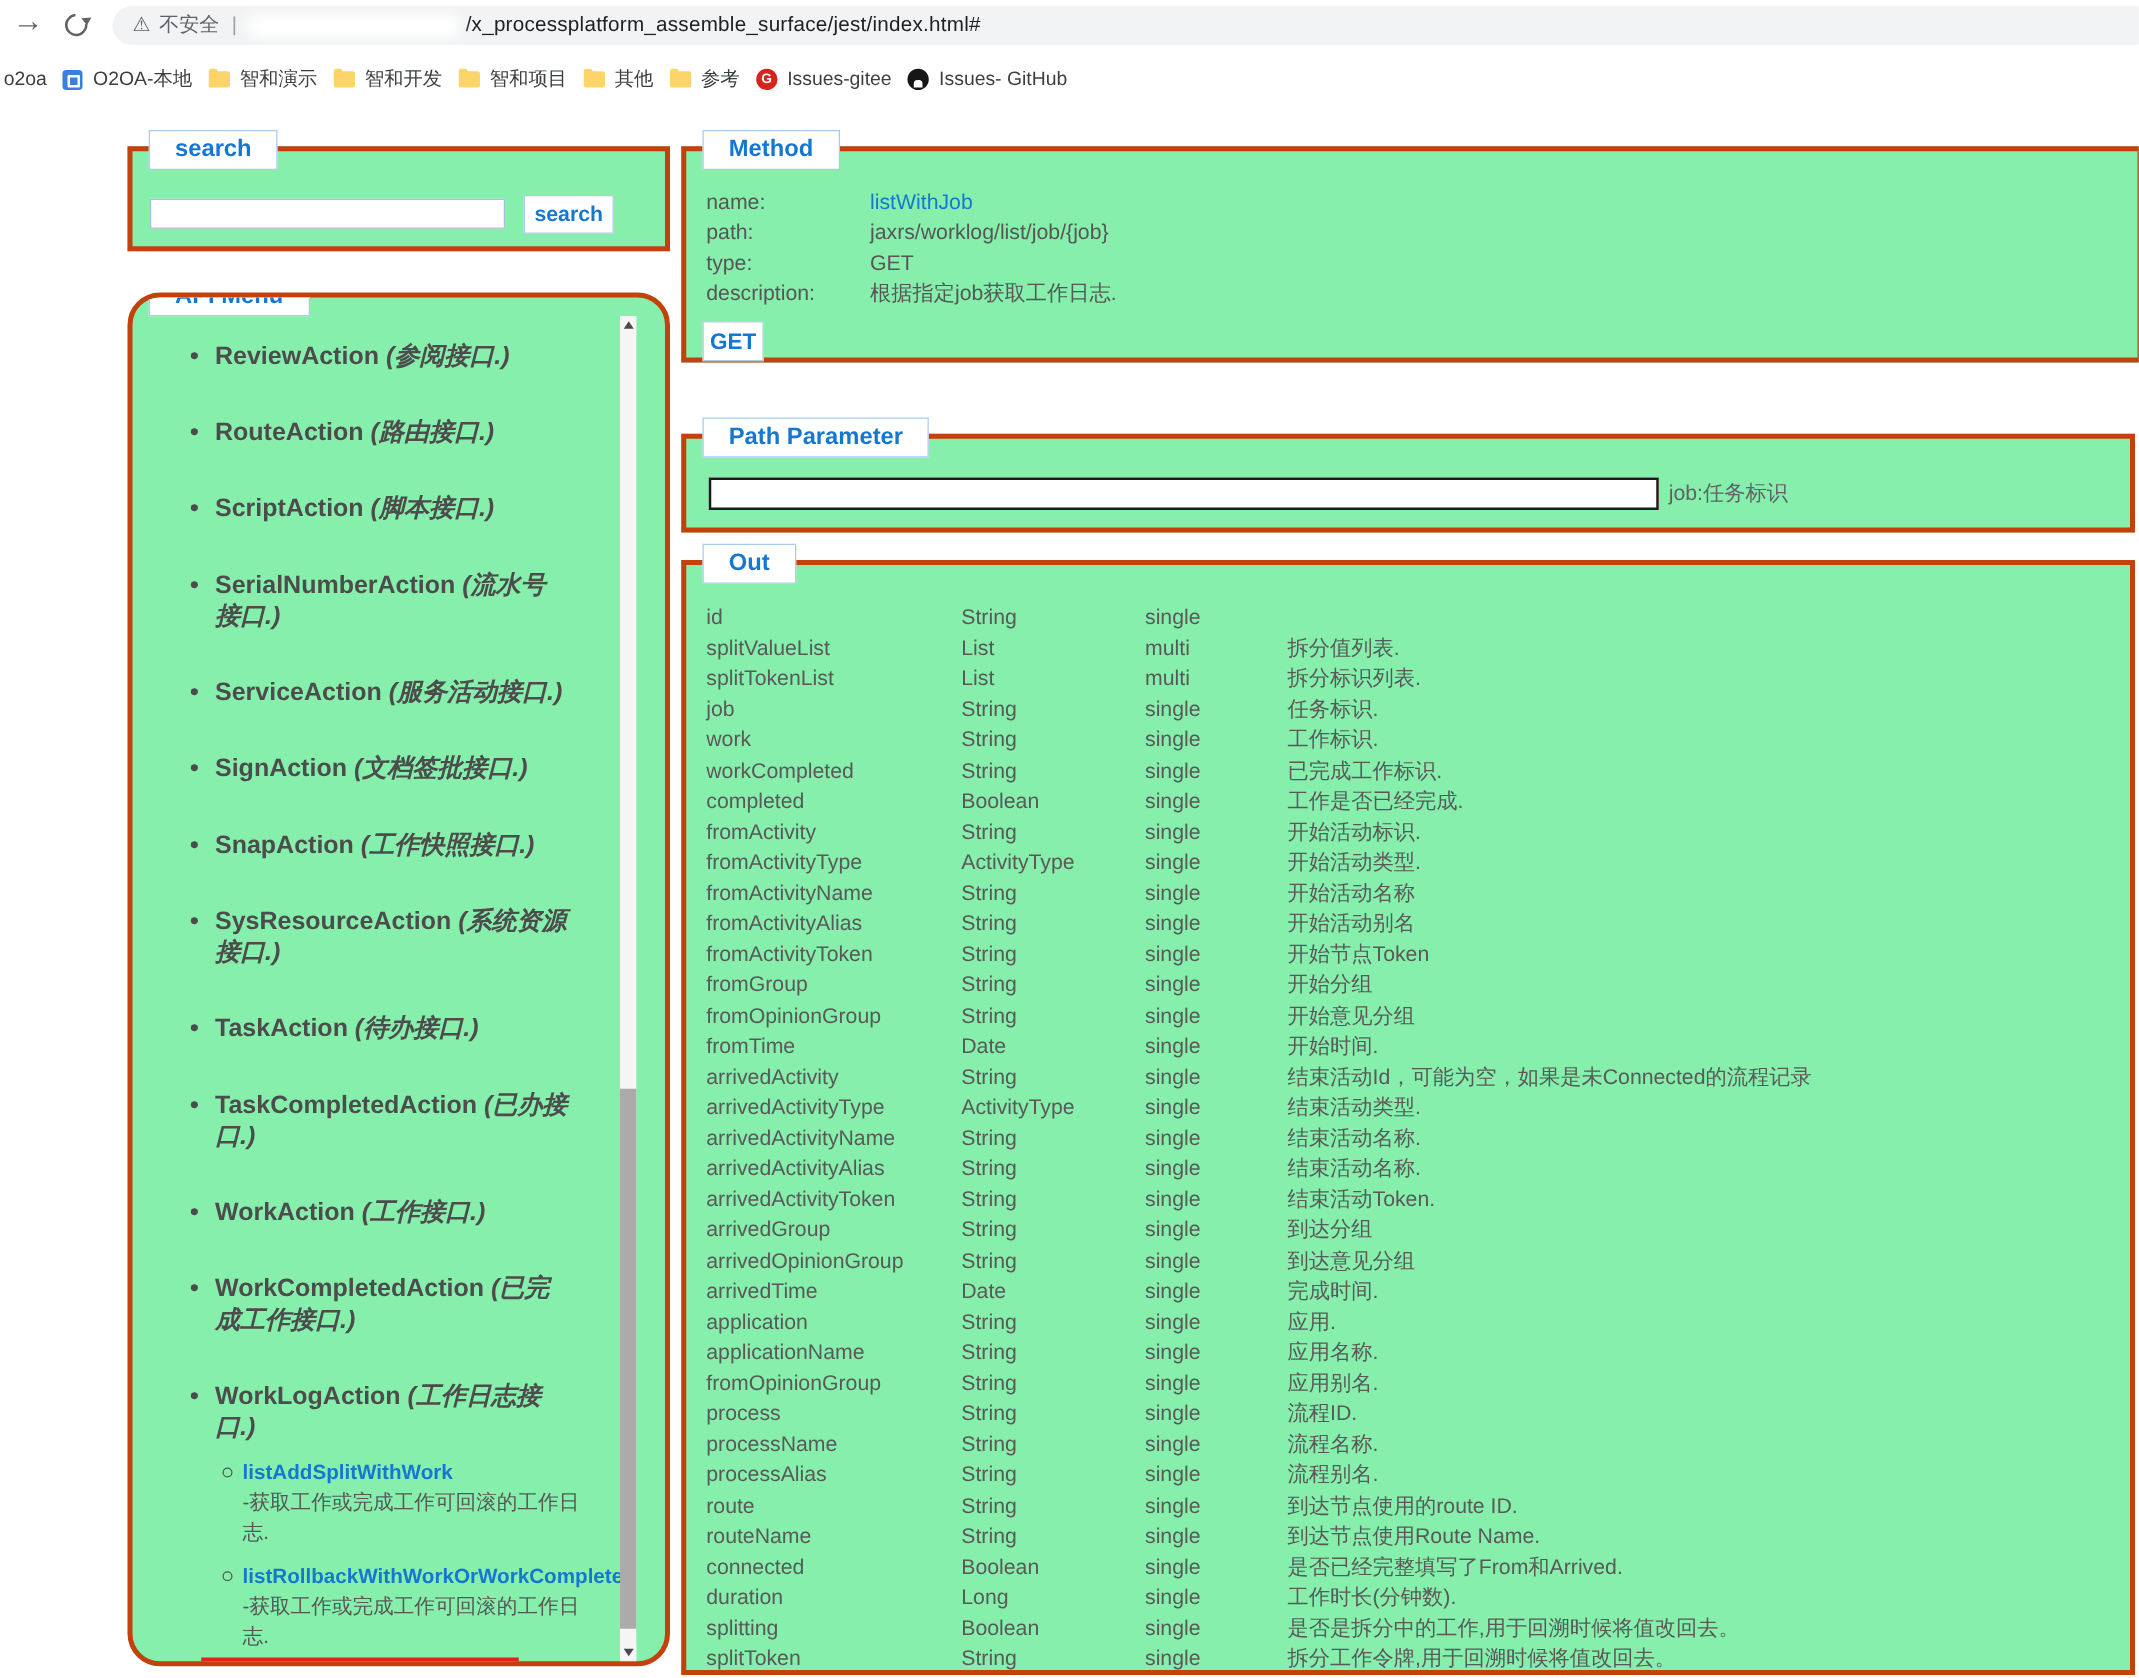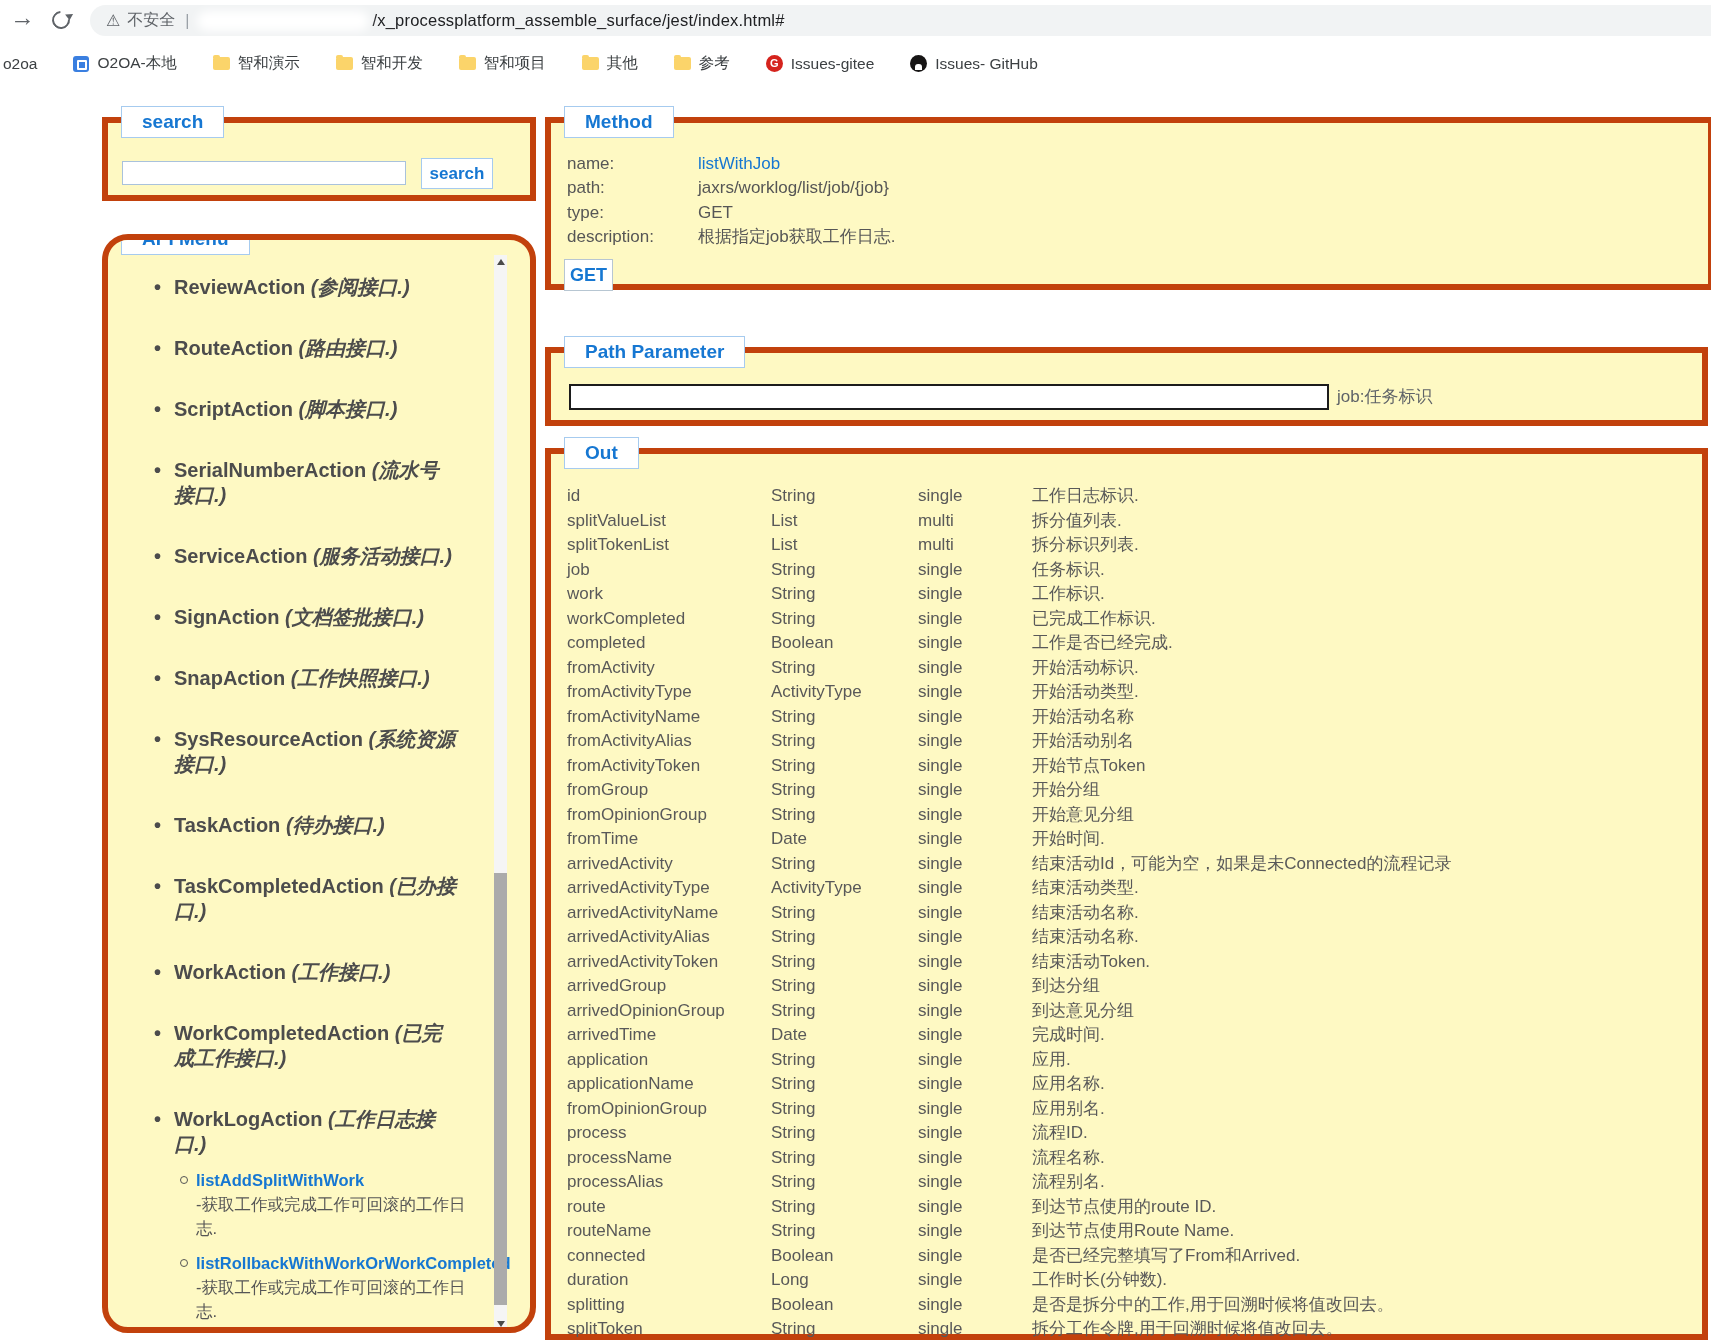"o2oa" #bookmarks { gap: 36px -> 13px }
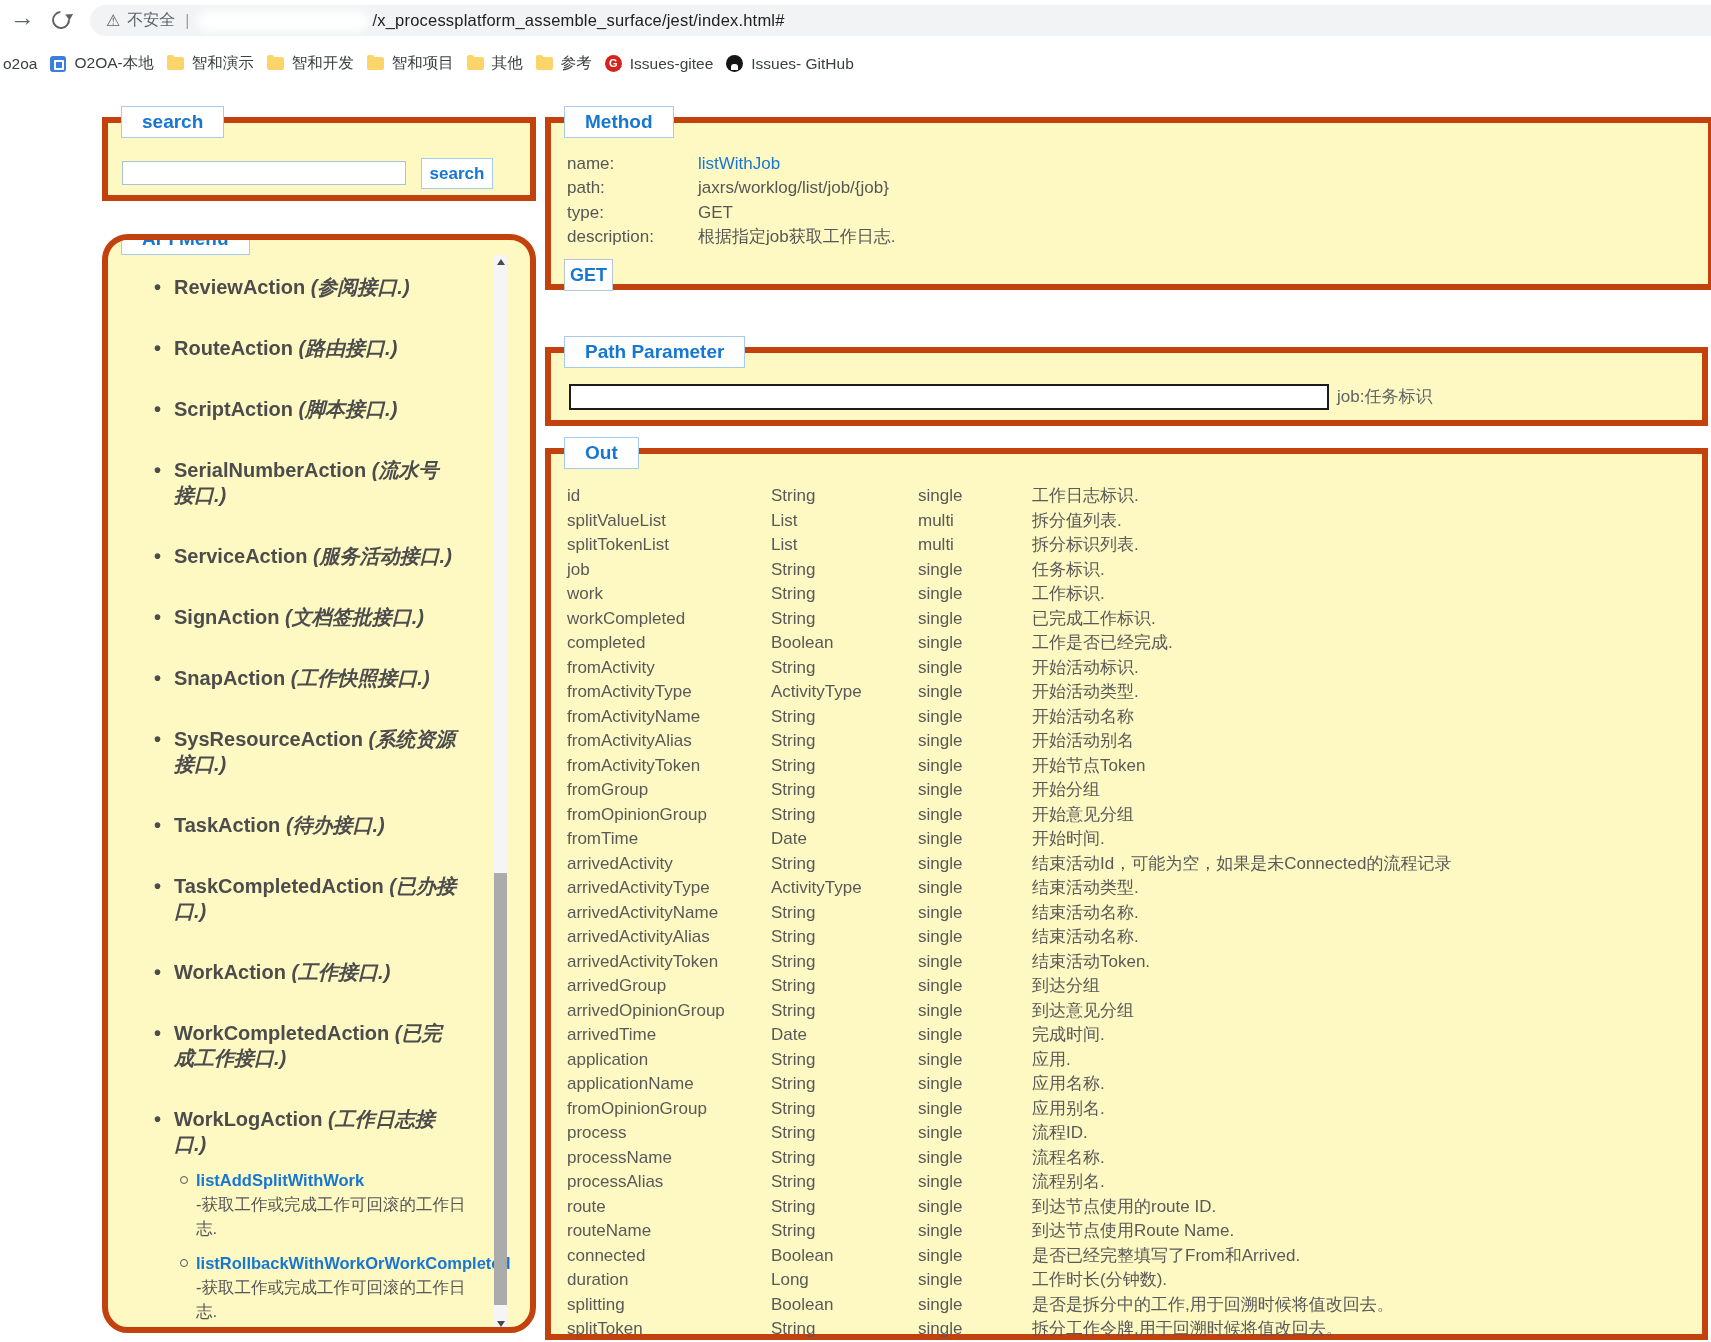"search" .fs { background: #fef9c3 -> #86efac; border: 6px solid #c2410c -> 4px solid #c2410c }
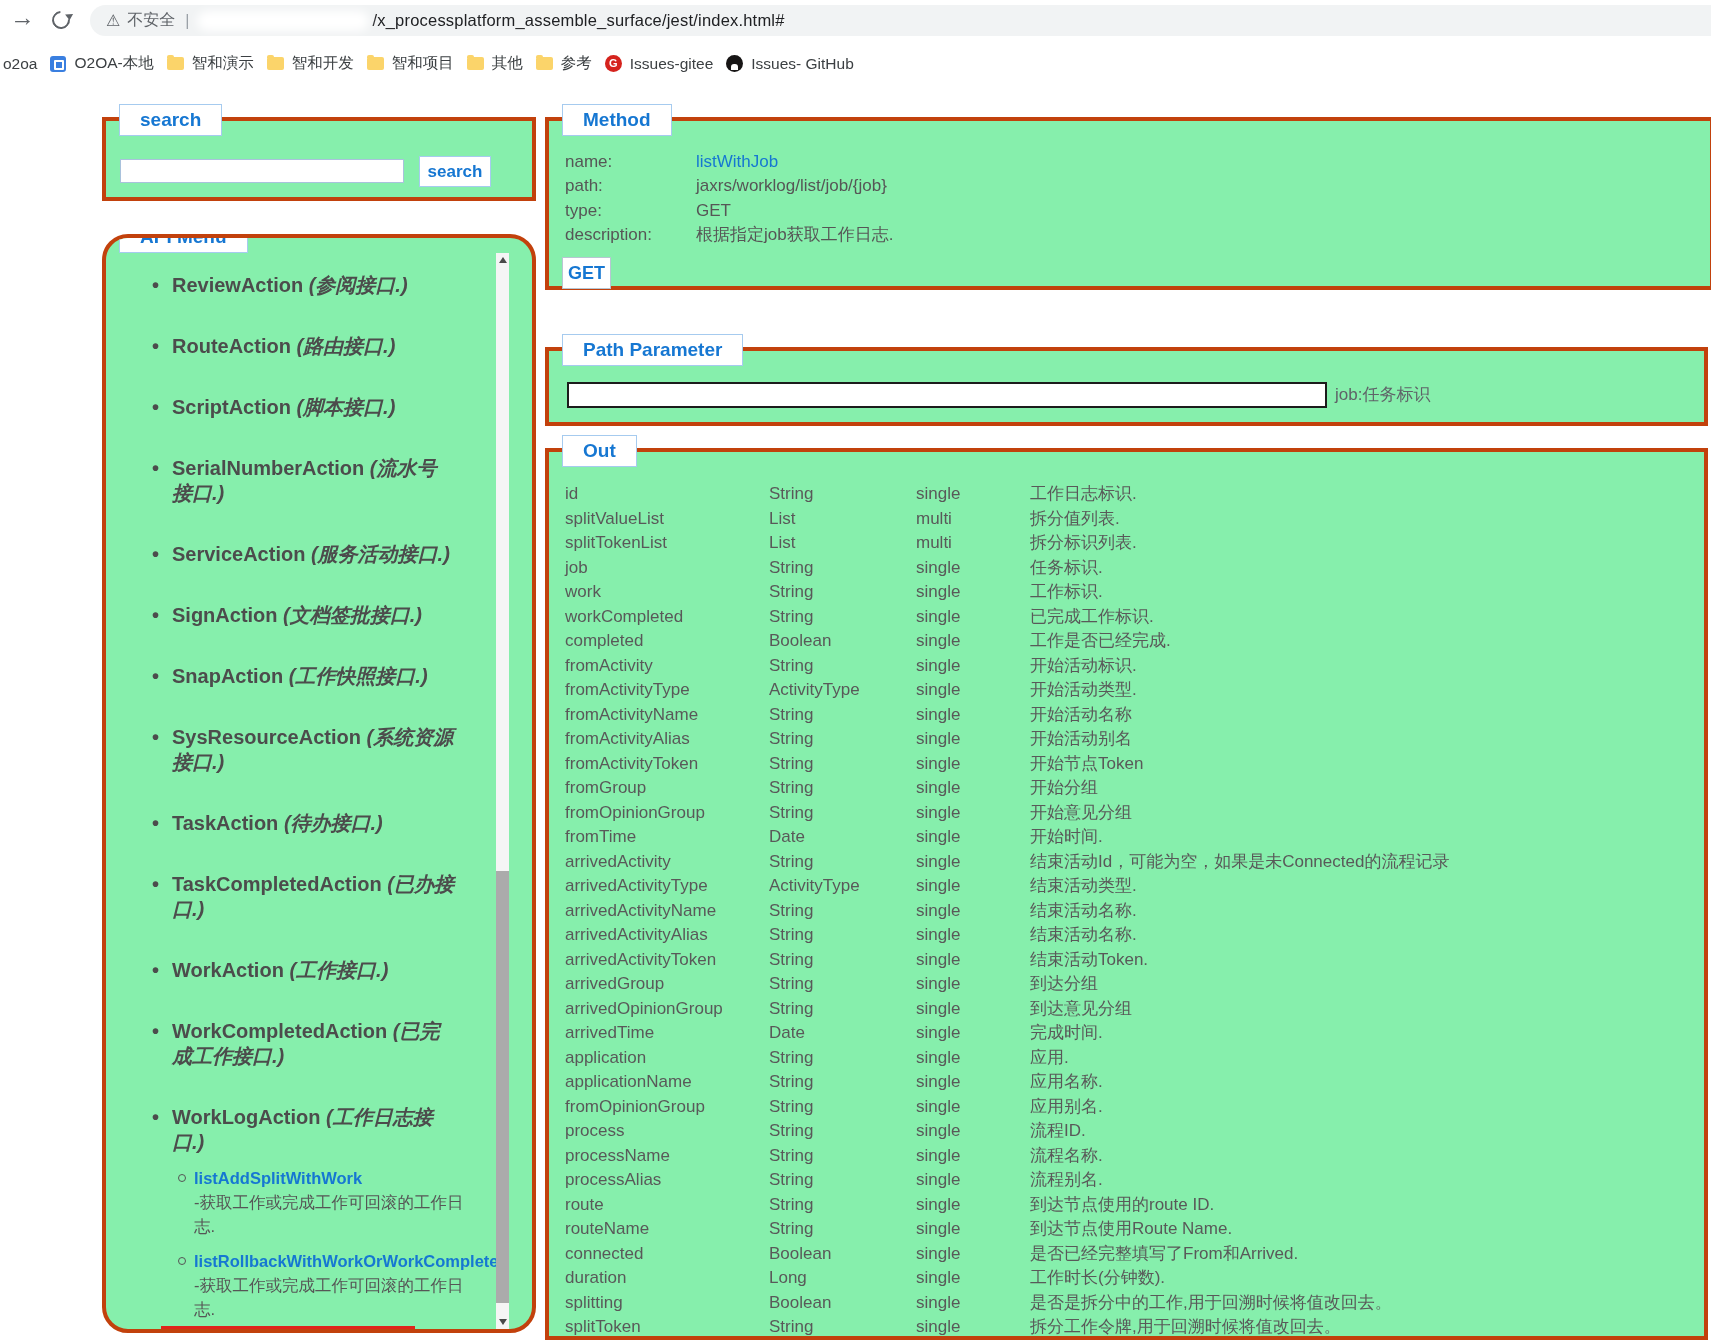"工作日志标识." span.c-desc { html: <span>工作日志标识.</span> -> none }
